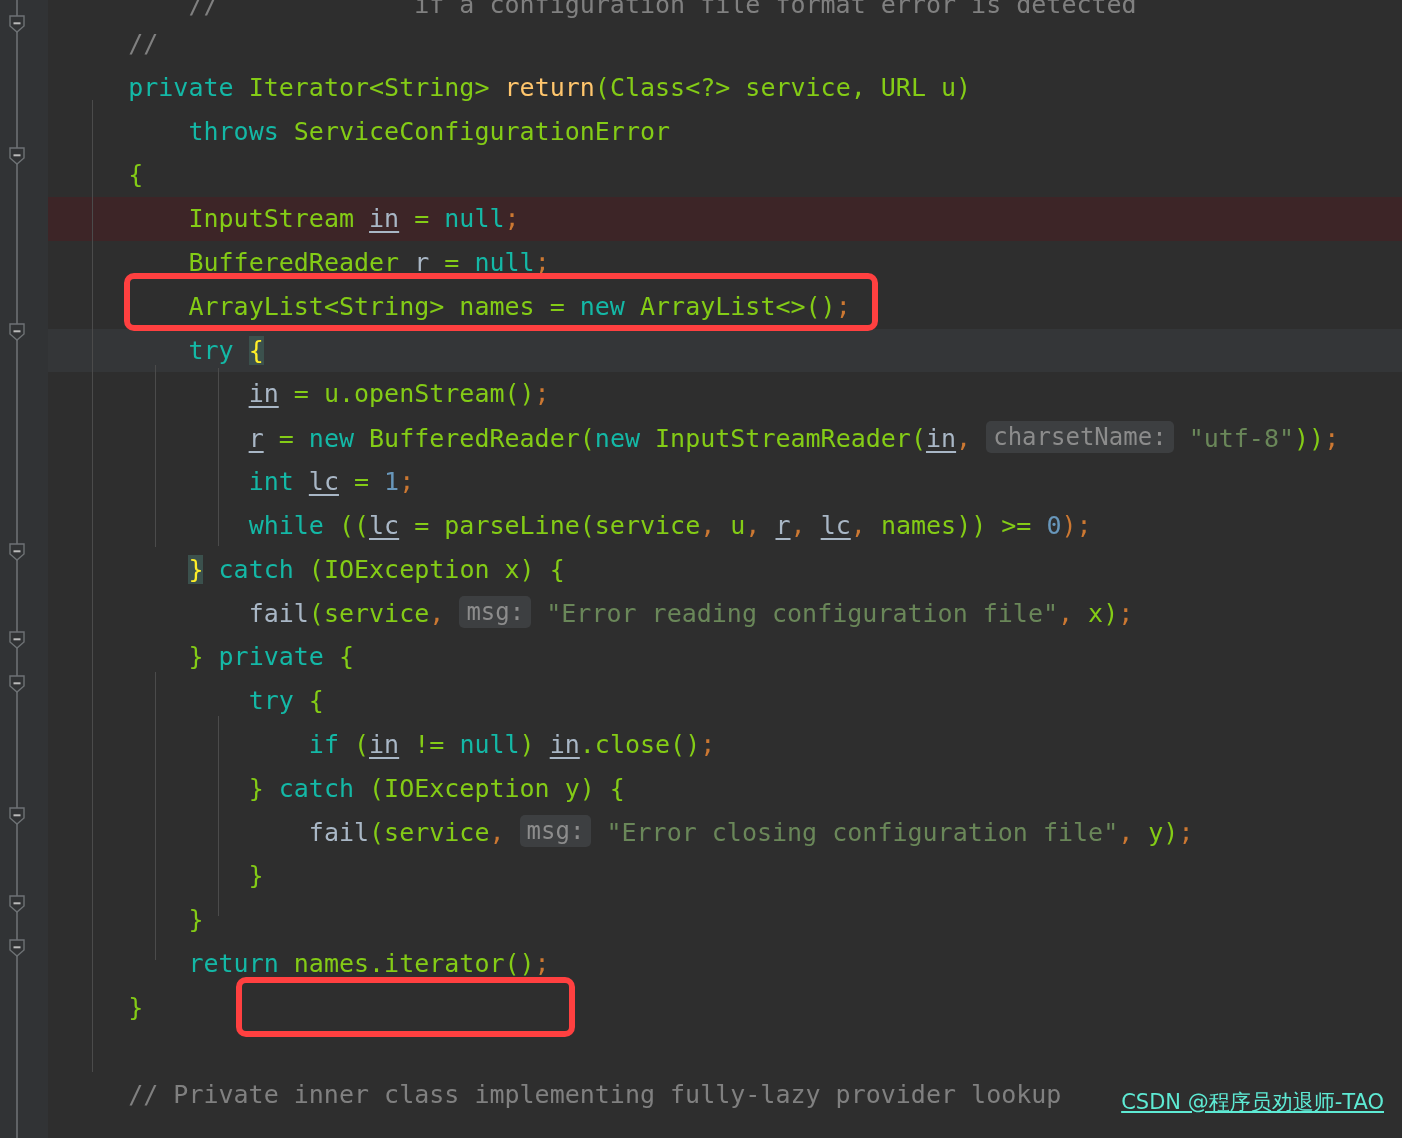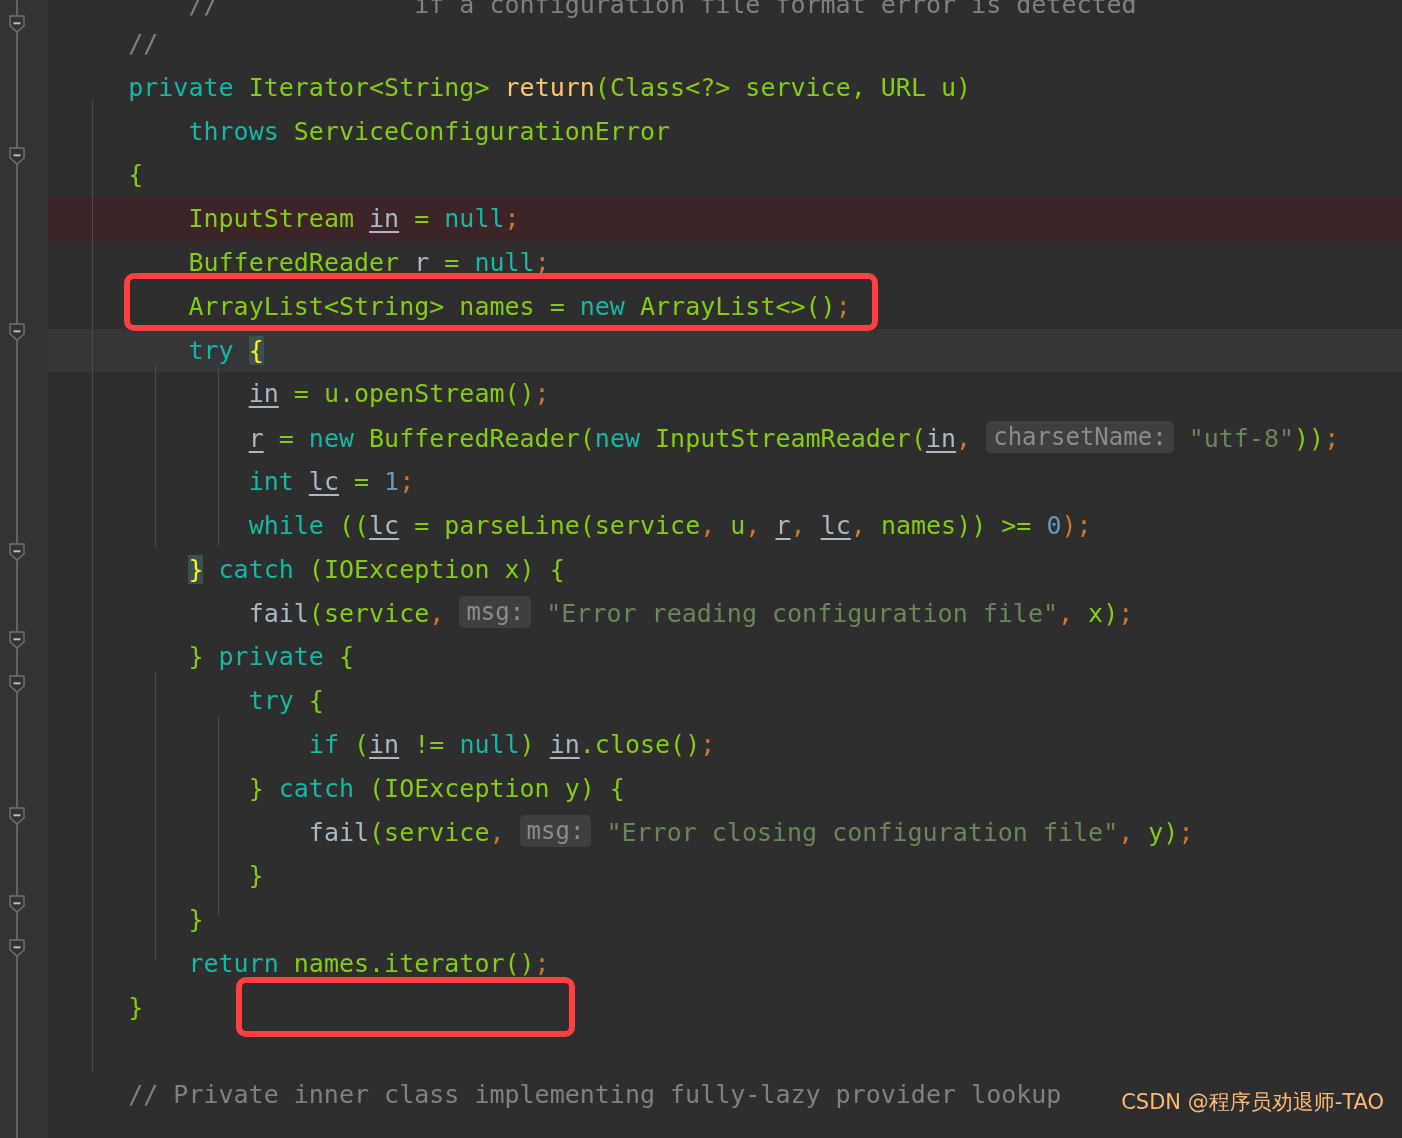"CSDN @程序员劝退师-TAO" #watermark { color: #fdba74 -> #5eead4; text-decoration: none -> underline }
